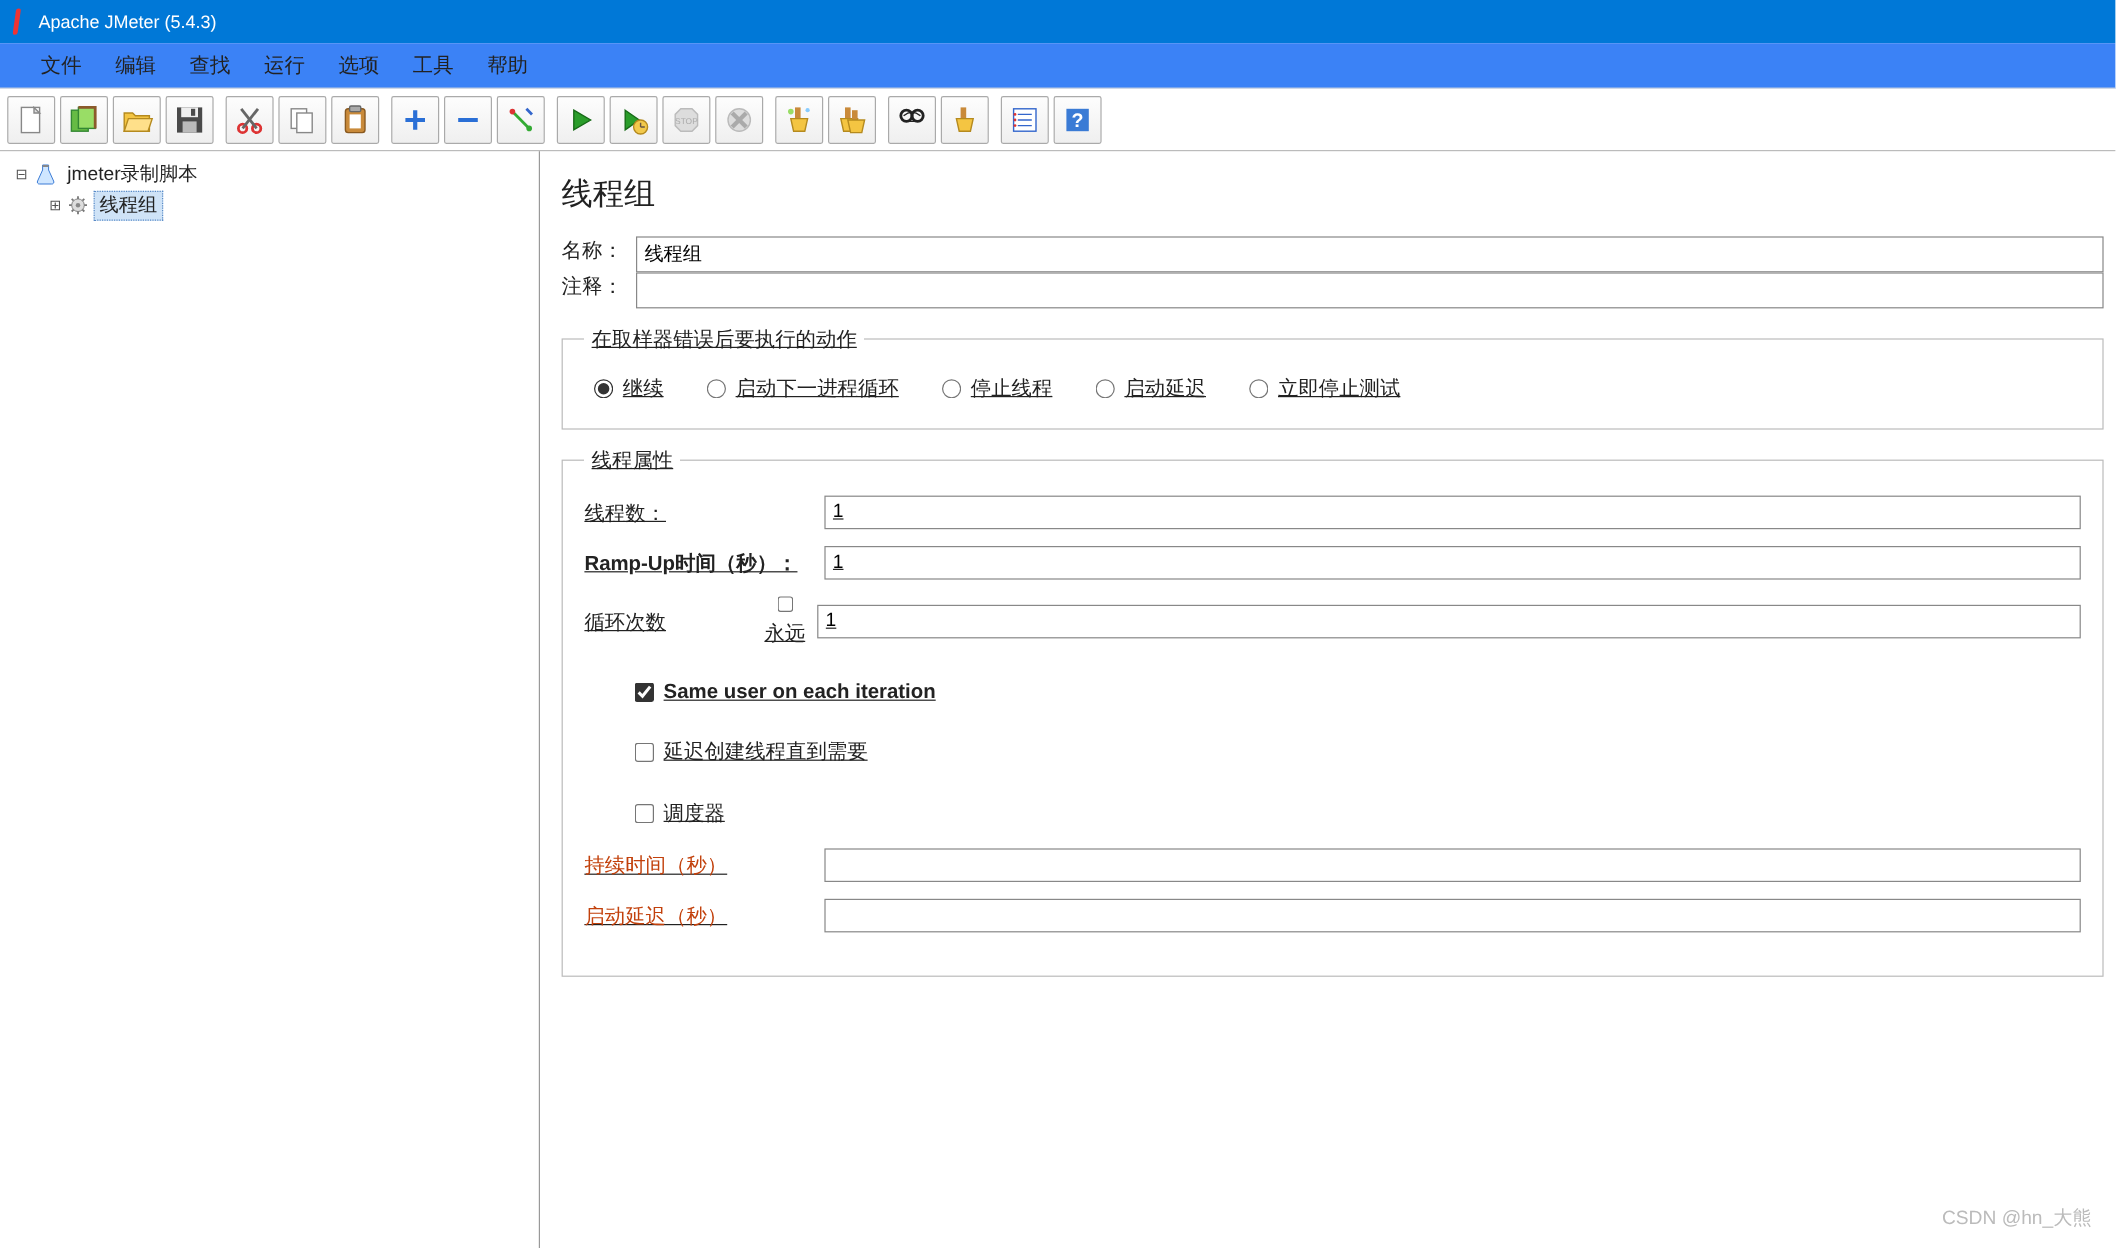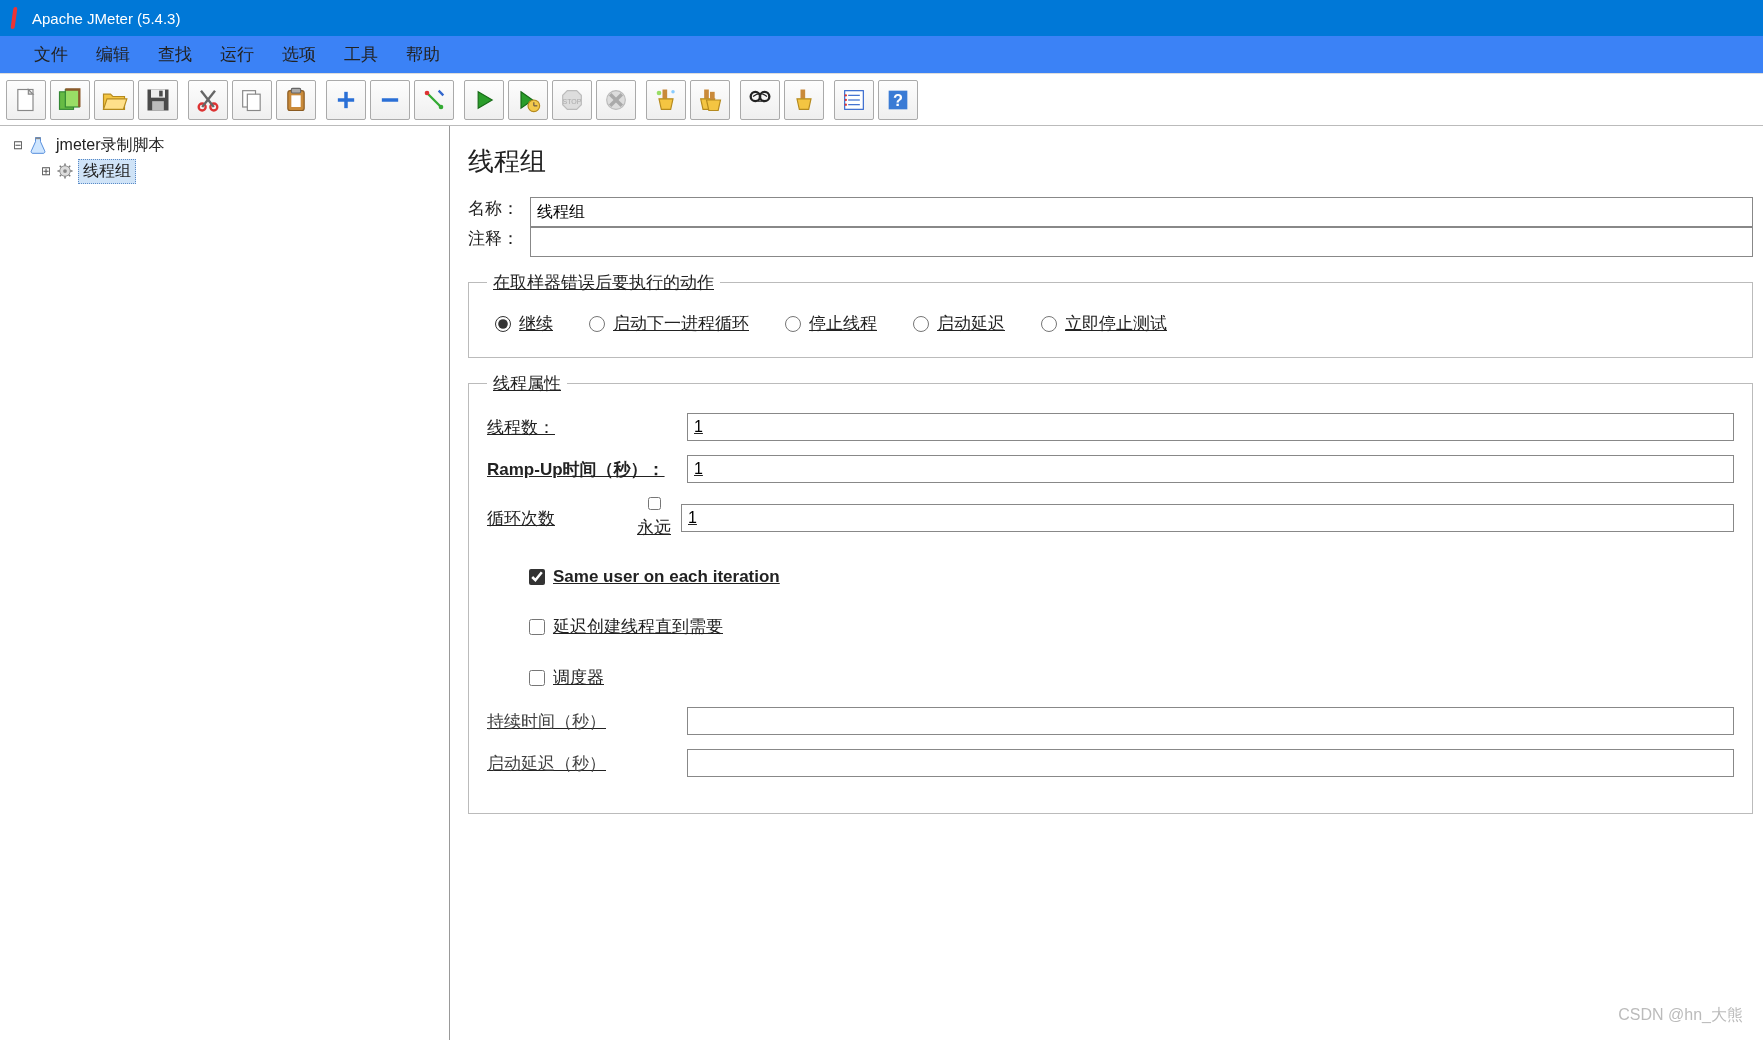"持续时间（秒）" .disabled-label { color: #404040 -> #c2410c }
